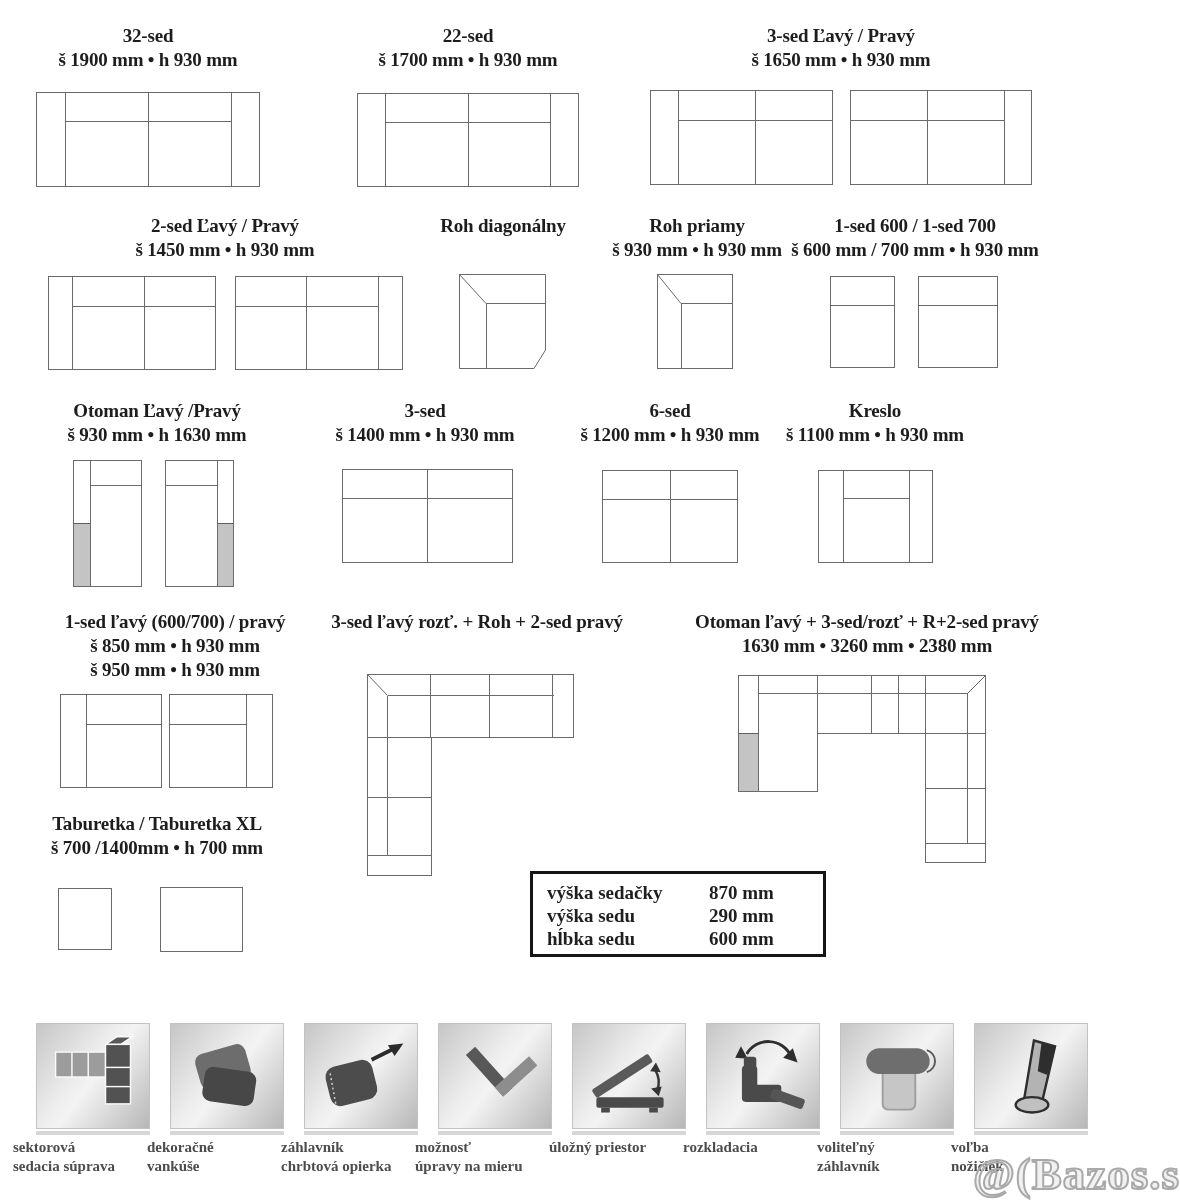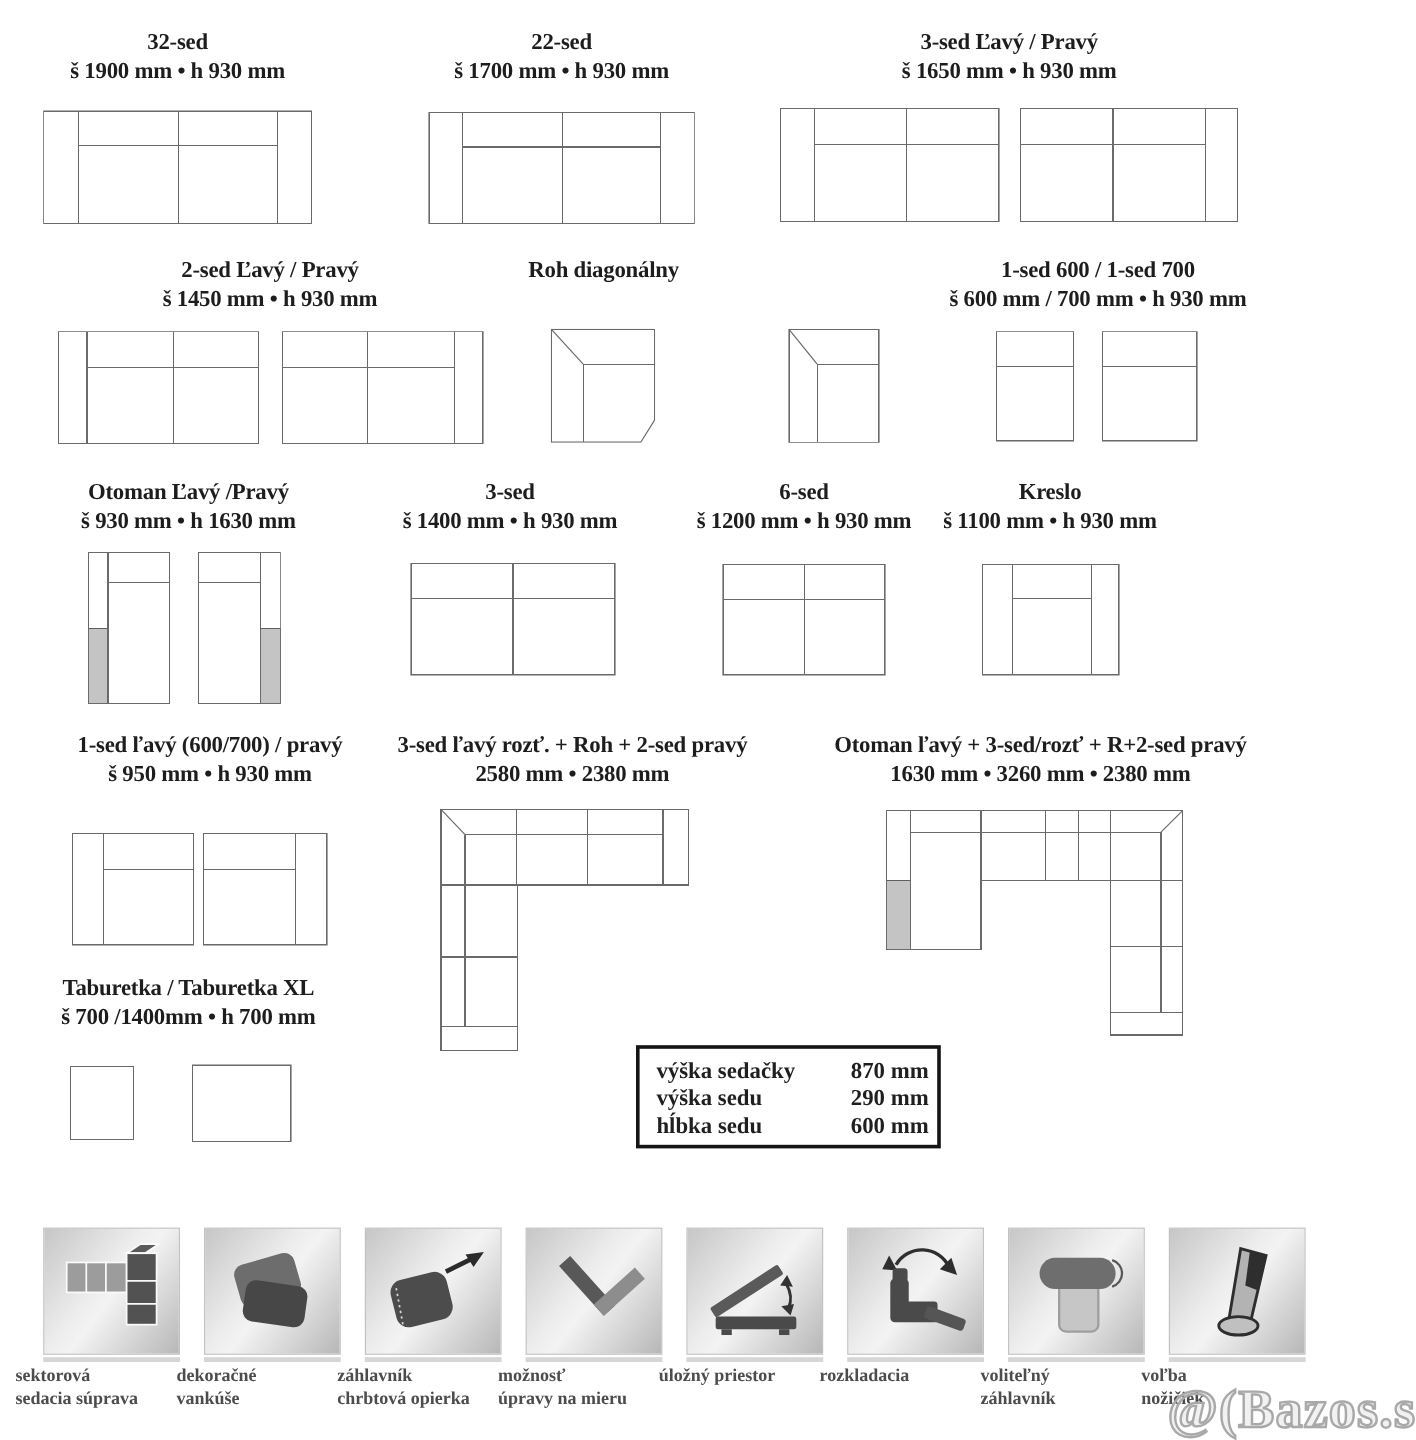"Roh priamy" div.t { html: none -> <div> <div>Roh priamy</div> <div>š 930 mm • h 930 mm</div> </div> }
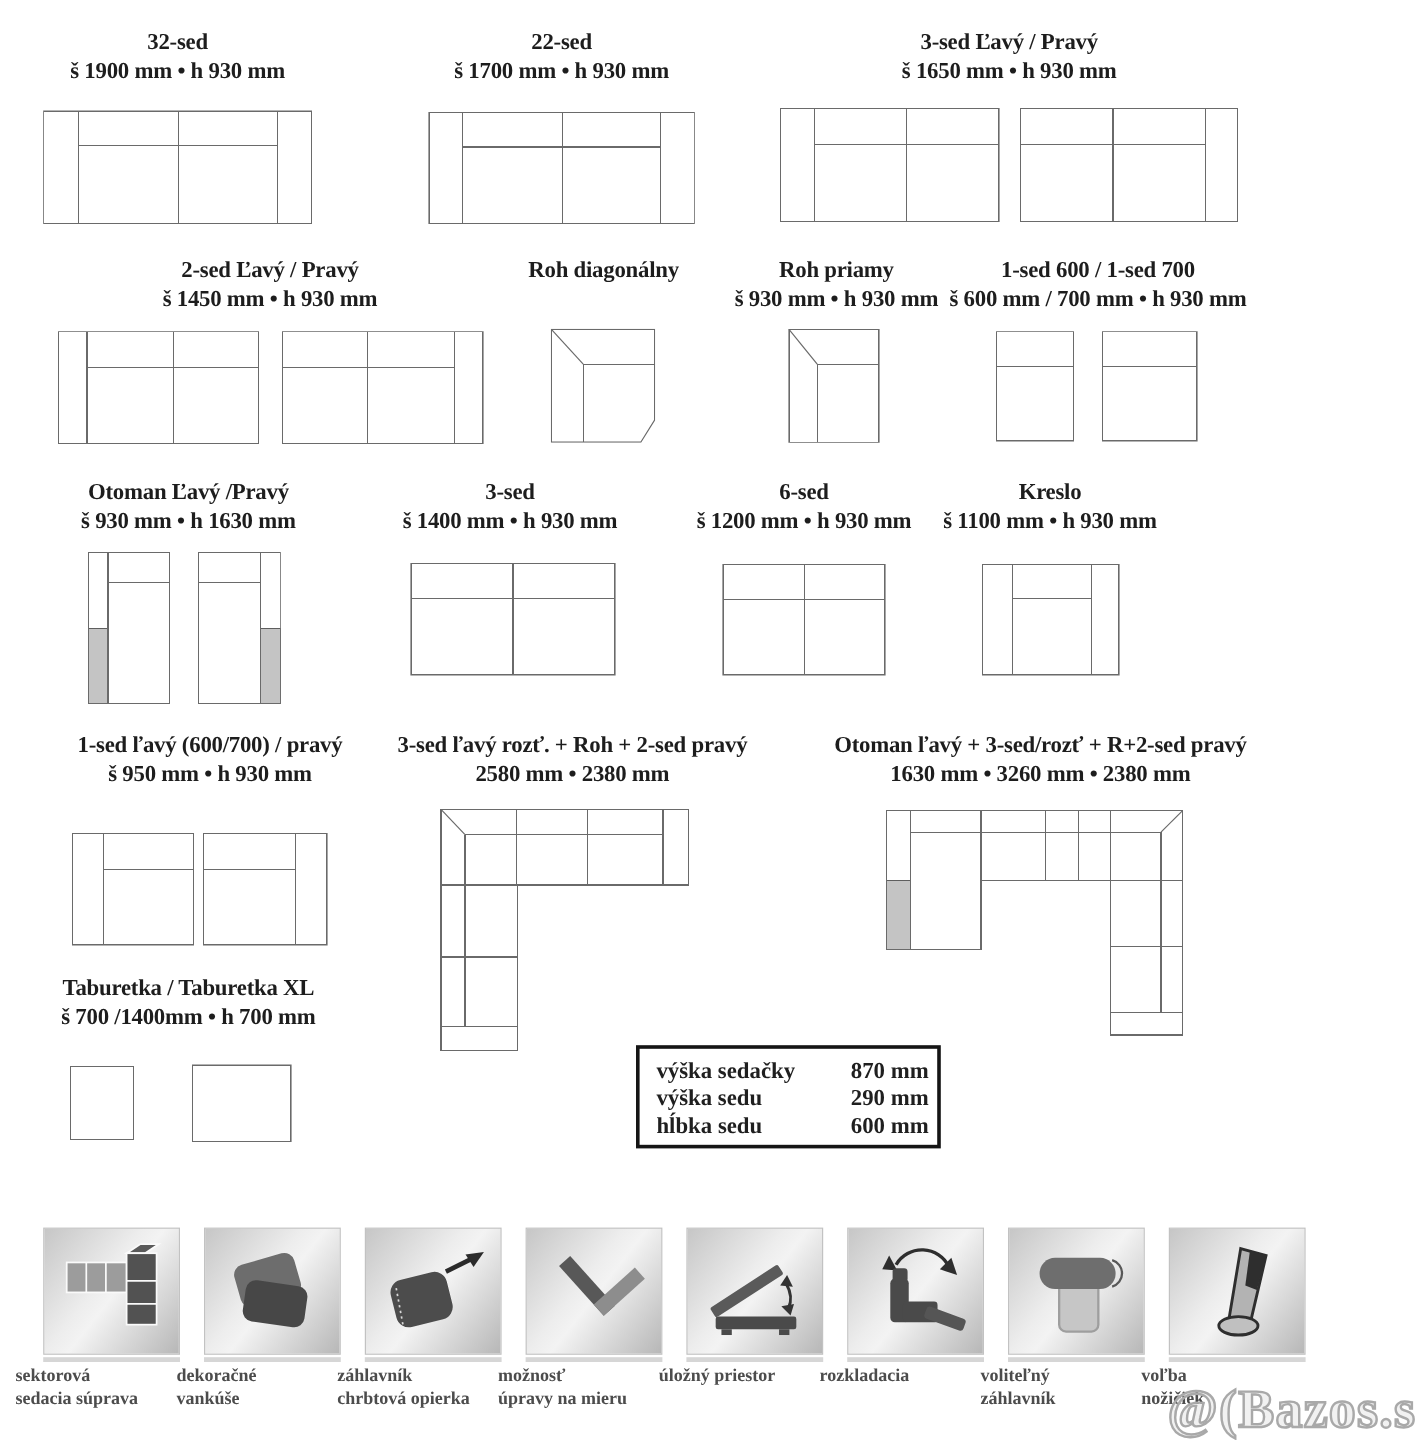"š 850 mm • h" div.td { html: none -> <div>š 850 mm • h 930 mm</div> }
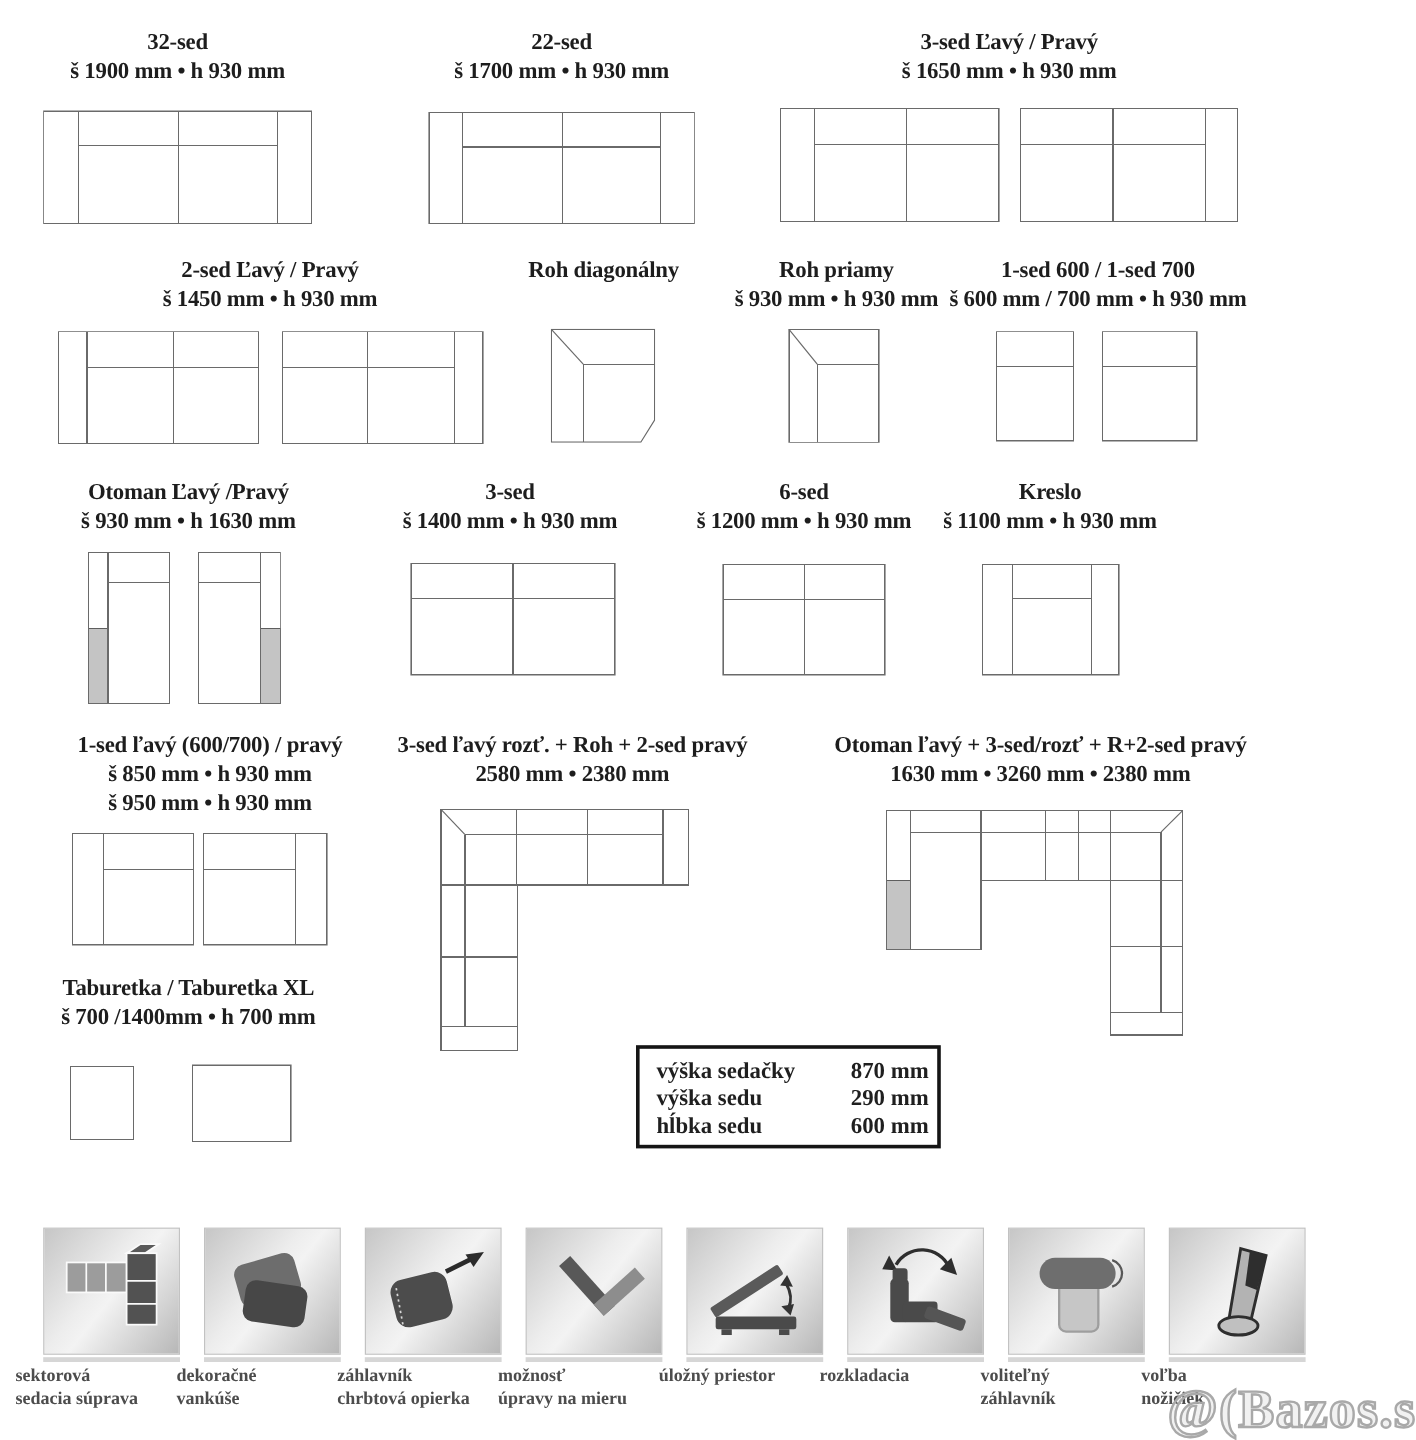"2580 mm • 2380 mm" div.td { html: <div>2580 mm • 2380 mm</div> -> none }
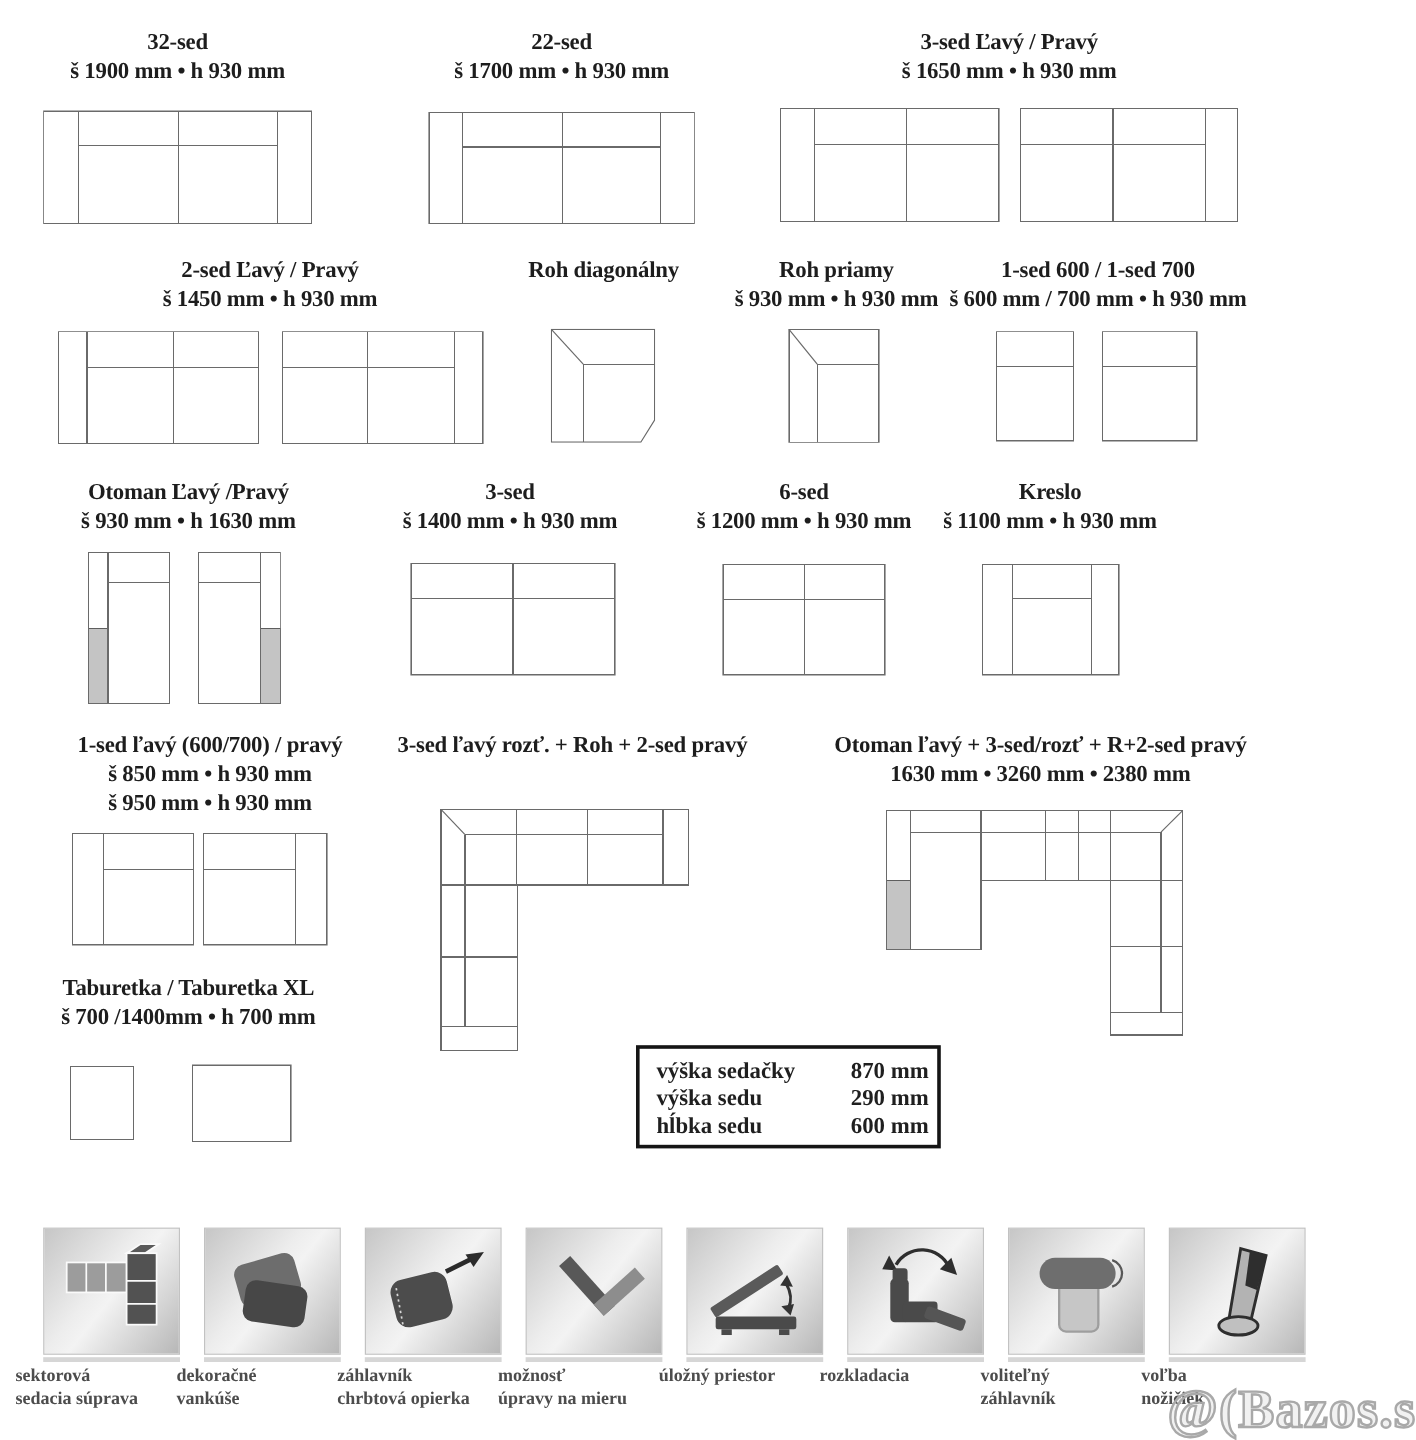"výška sedačky" .specs { width: 254px -> 296px }
